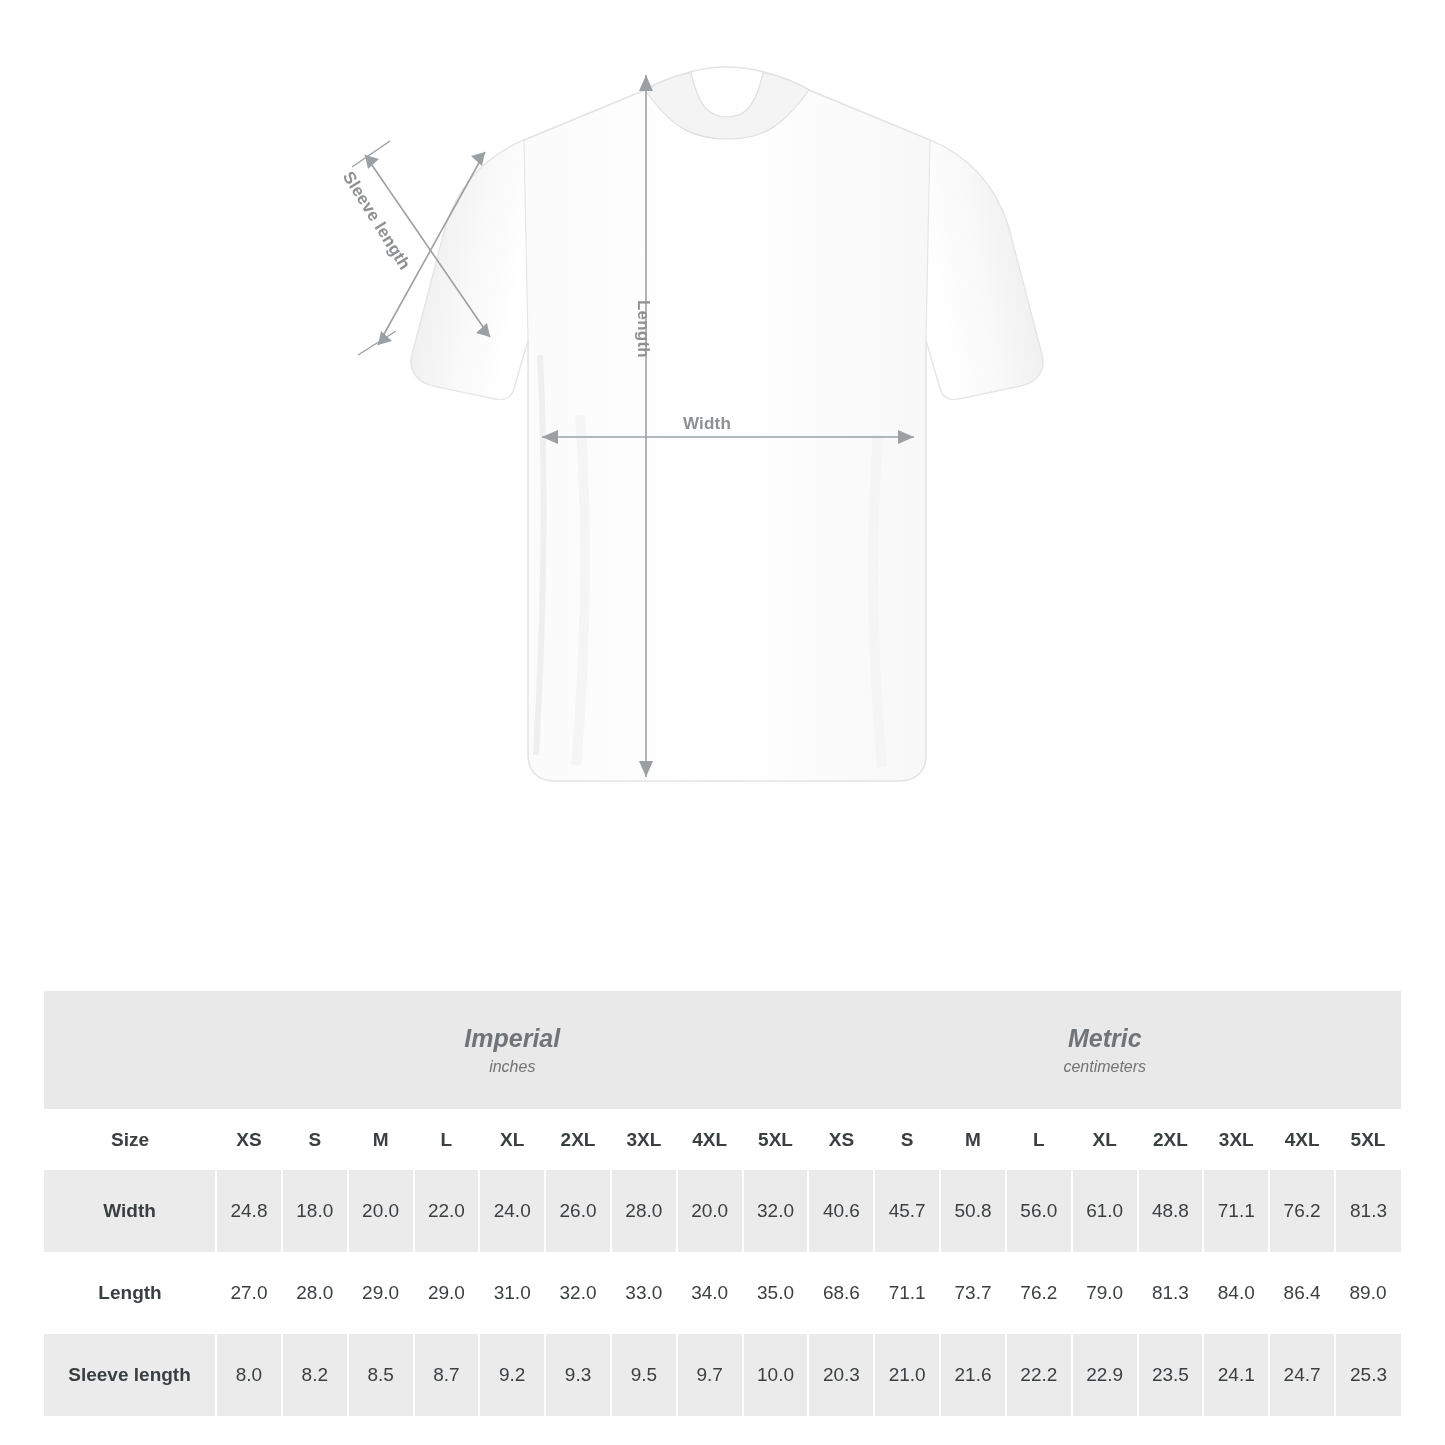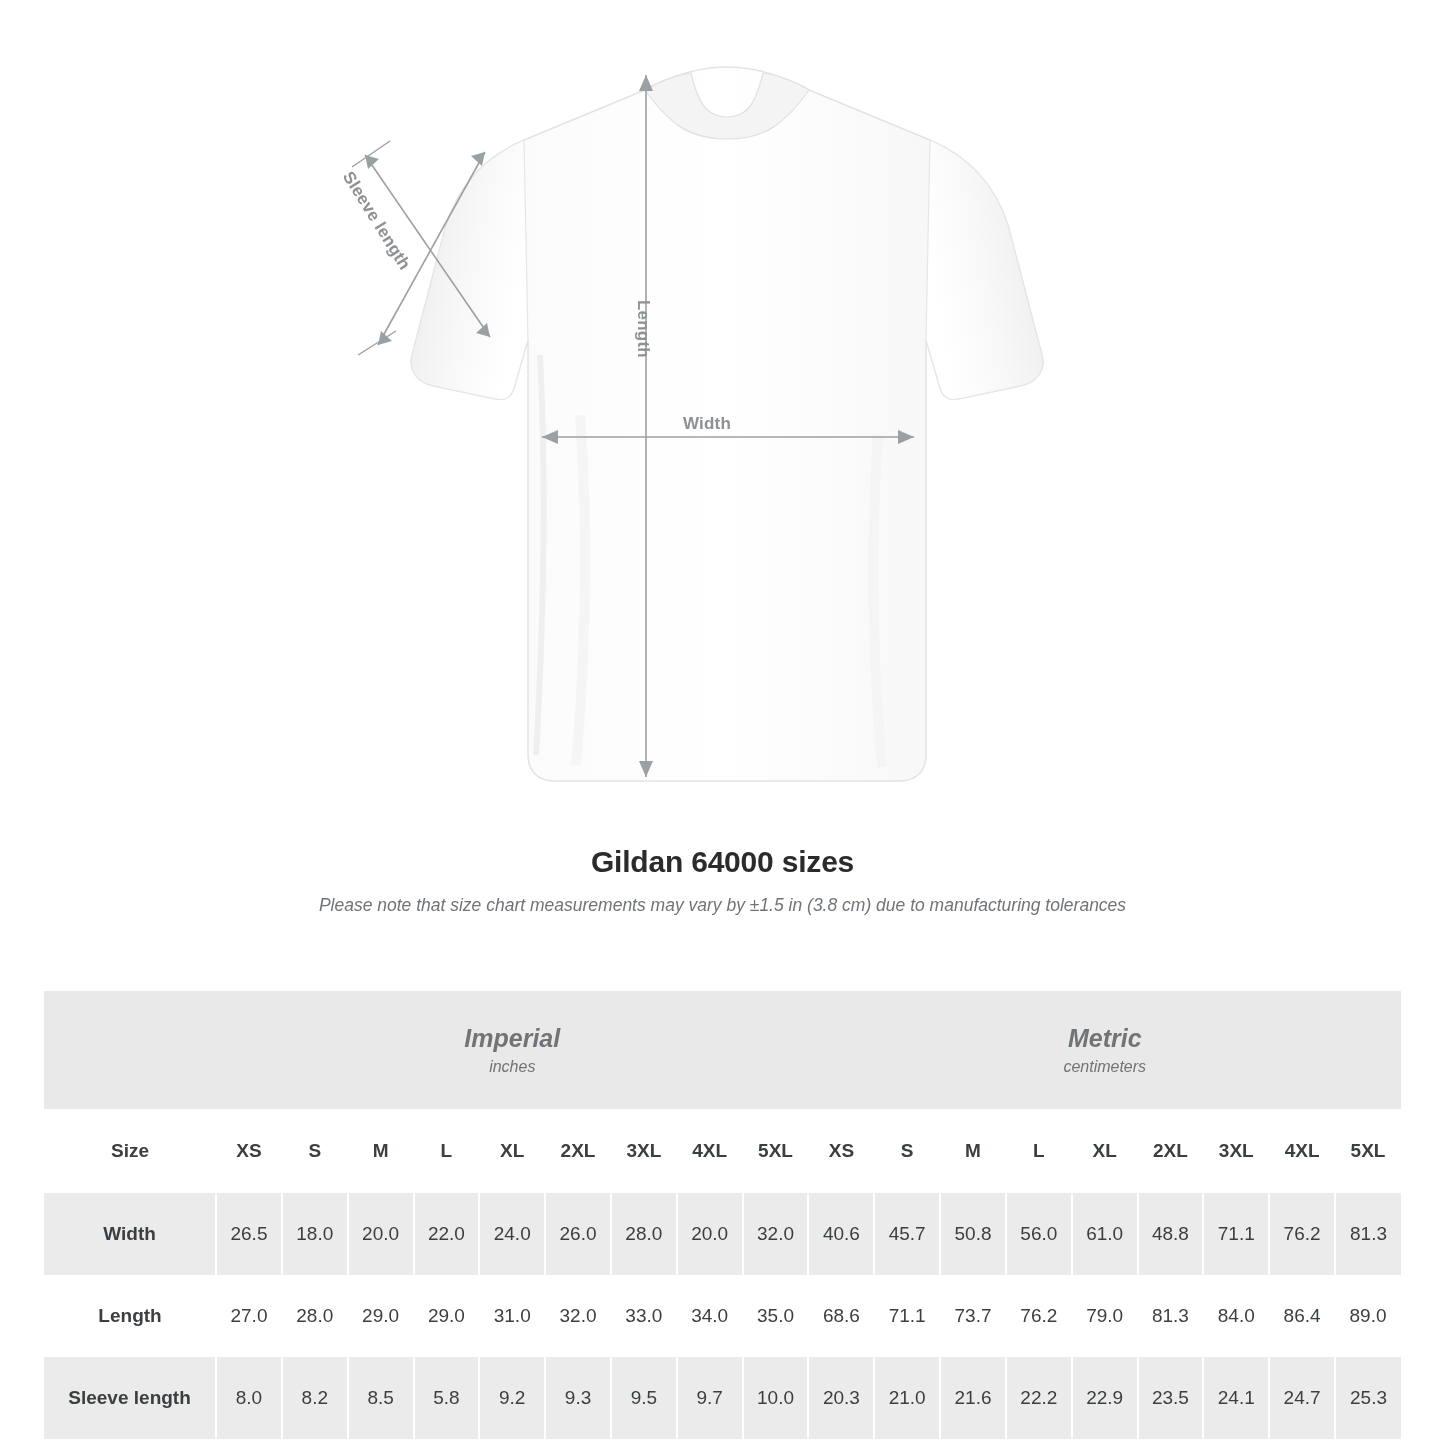"Gildan 64000 sizes" div { html: <div> <h1>Gildan 64000 sizes</h1> <p>Please note that size chart measurements may vary by ±1.5 in (3.8 cm) due to manufacturing tolerances</p> </div> -> none }
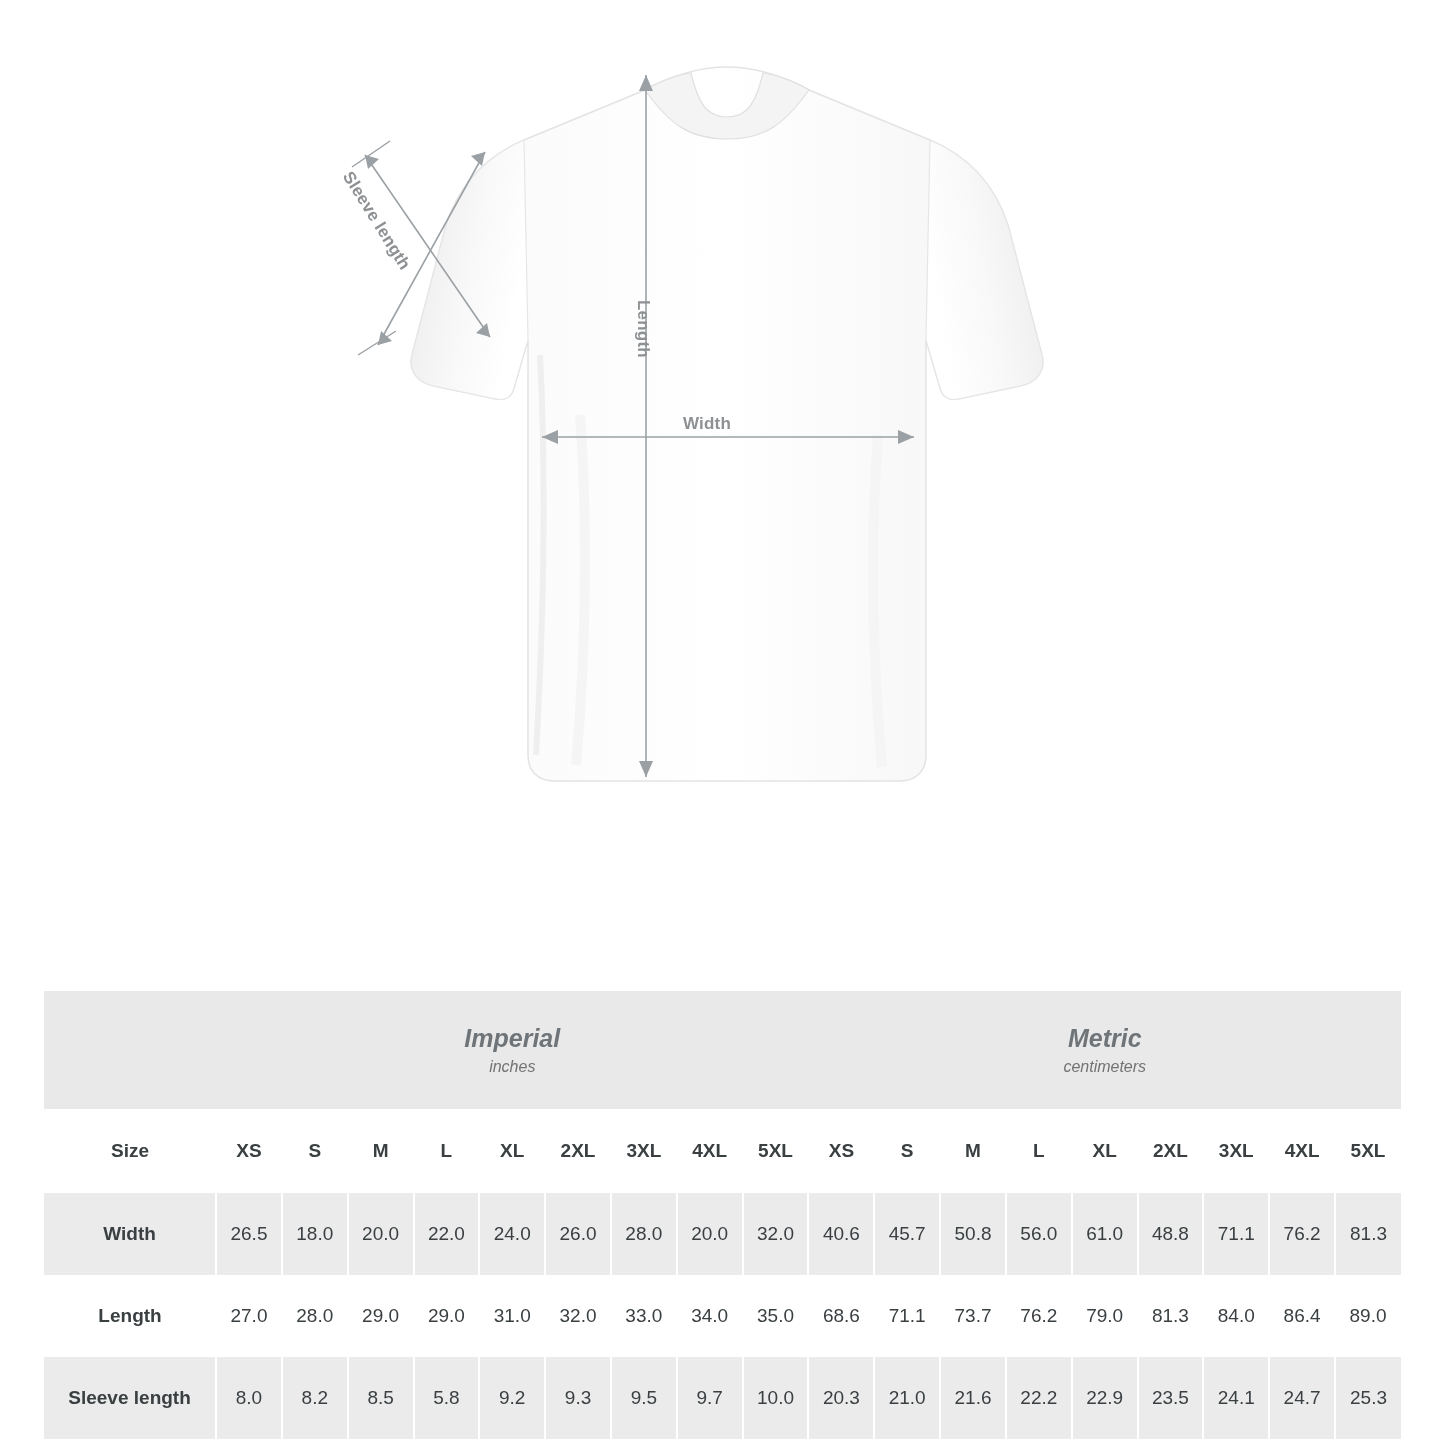"Size" tr.header-row td { height: 84px -> 61px }
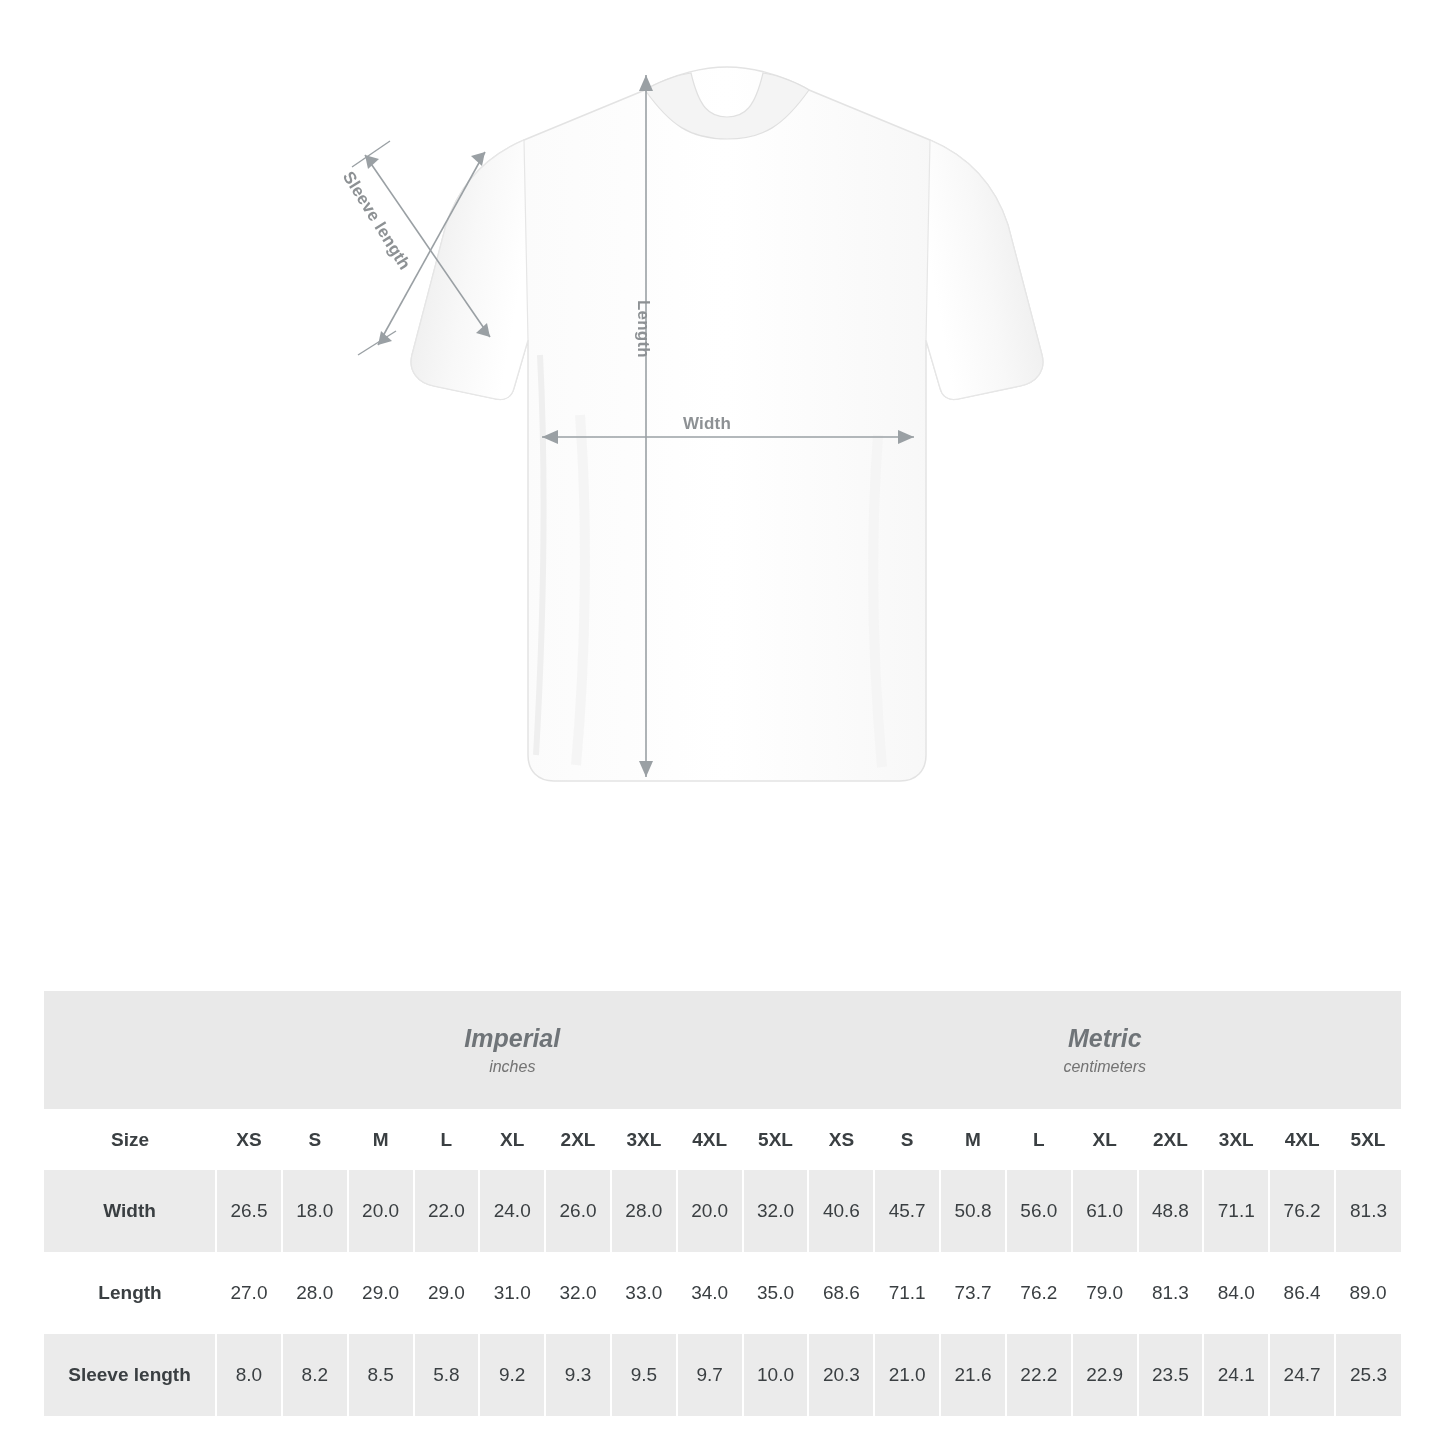"26.5" td.col-sep { text: 26.5 -> 24.8 }
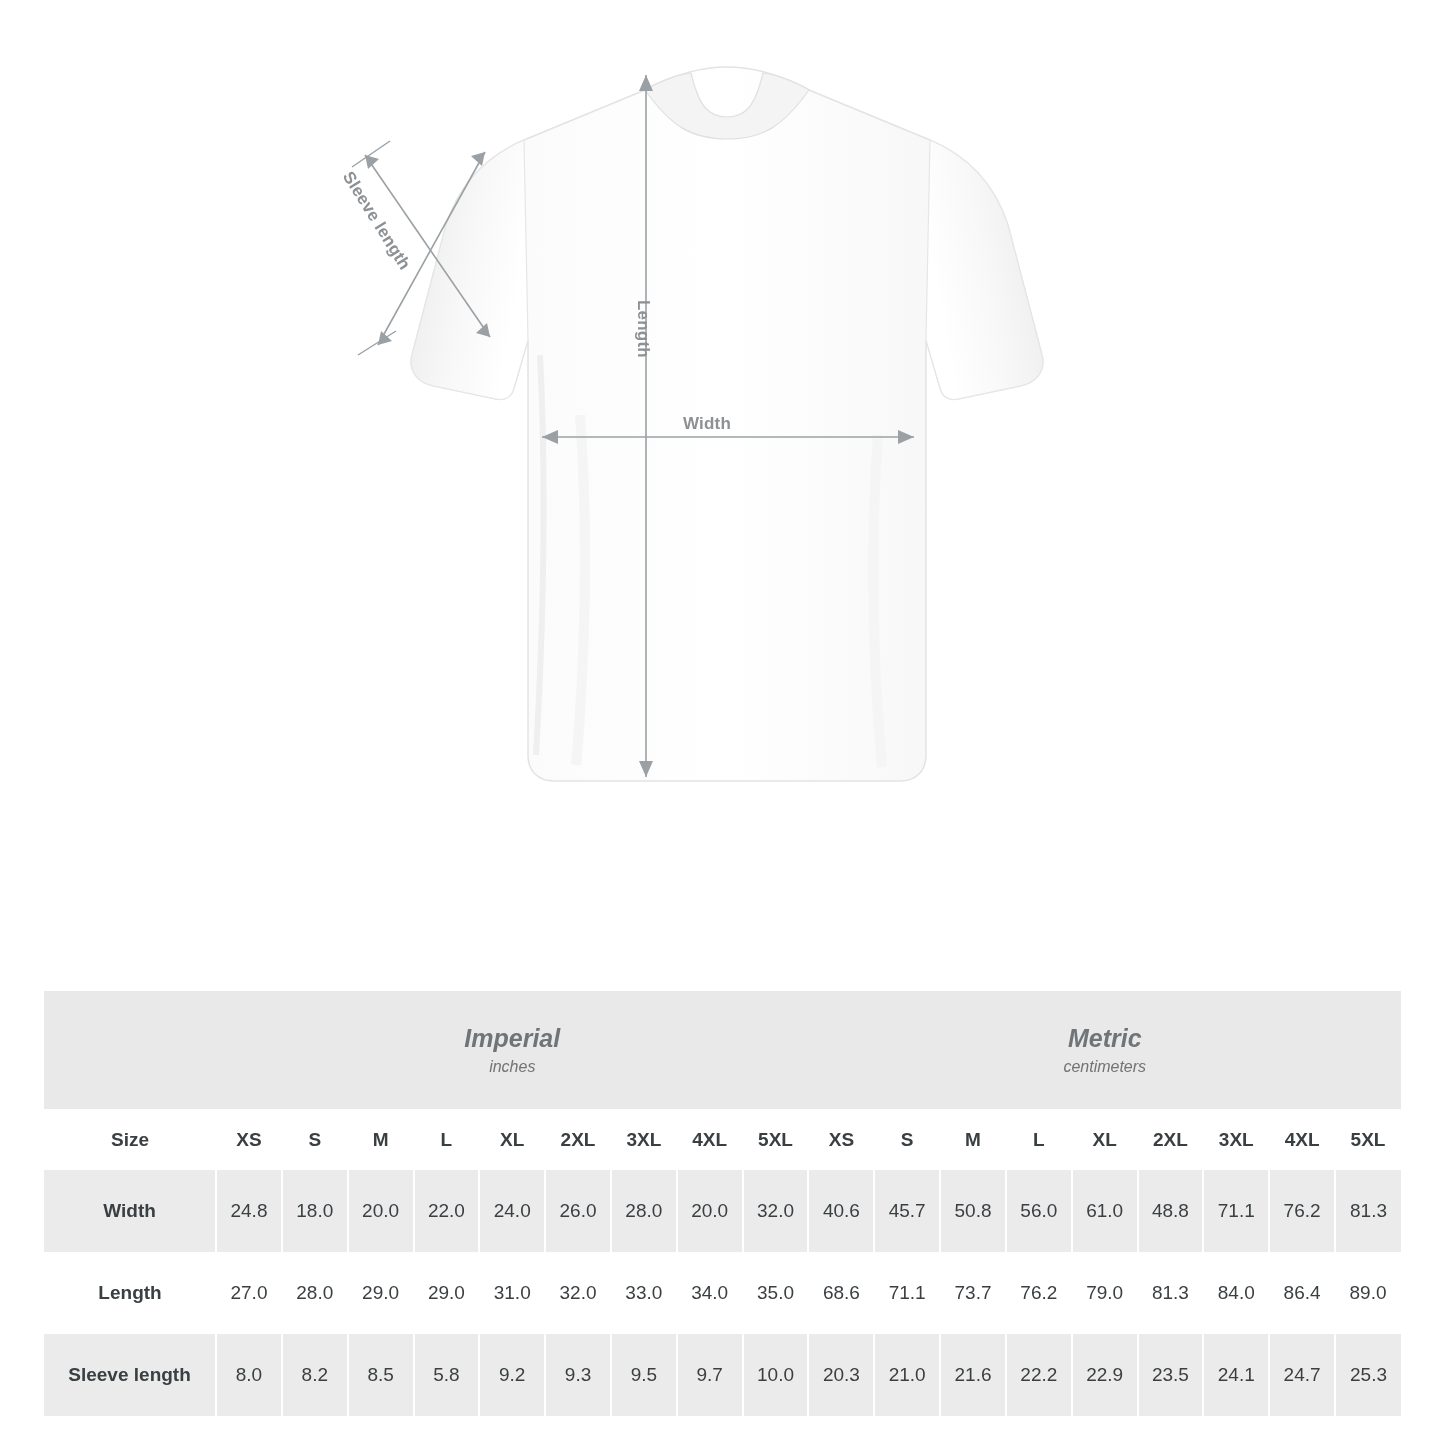"5.8" td.col-sep { text: 5.8 -> 8.7 }
